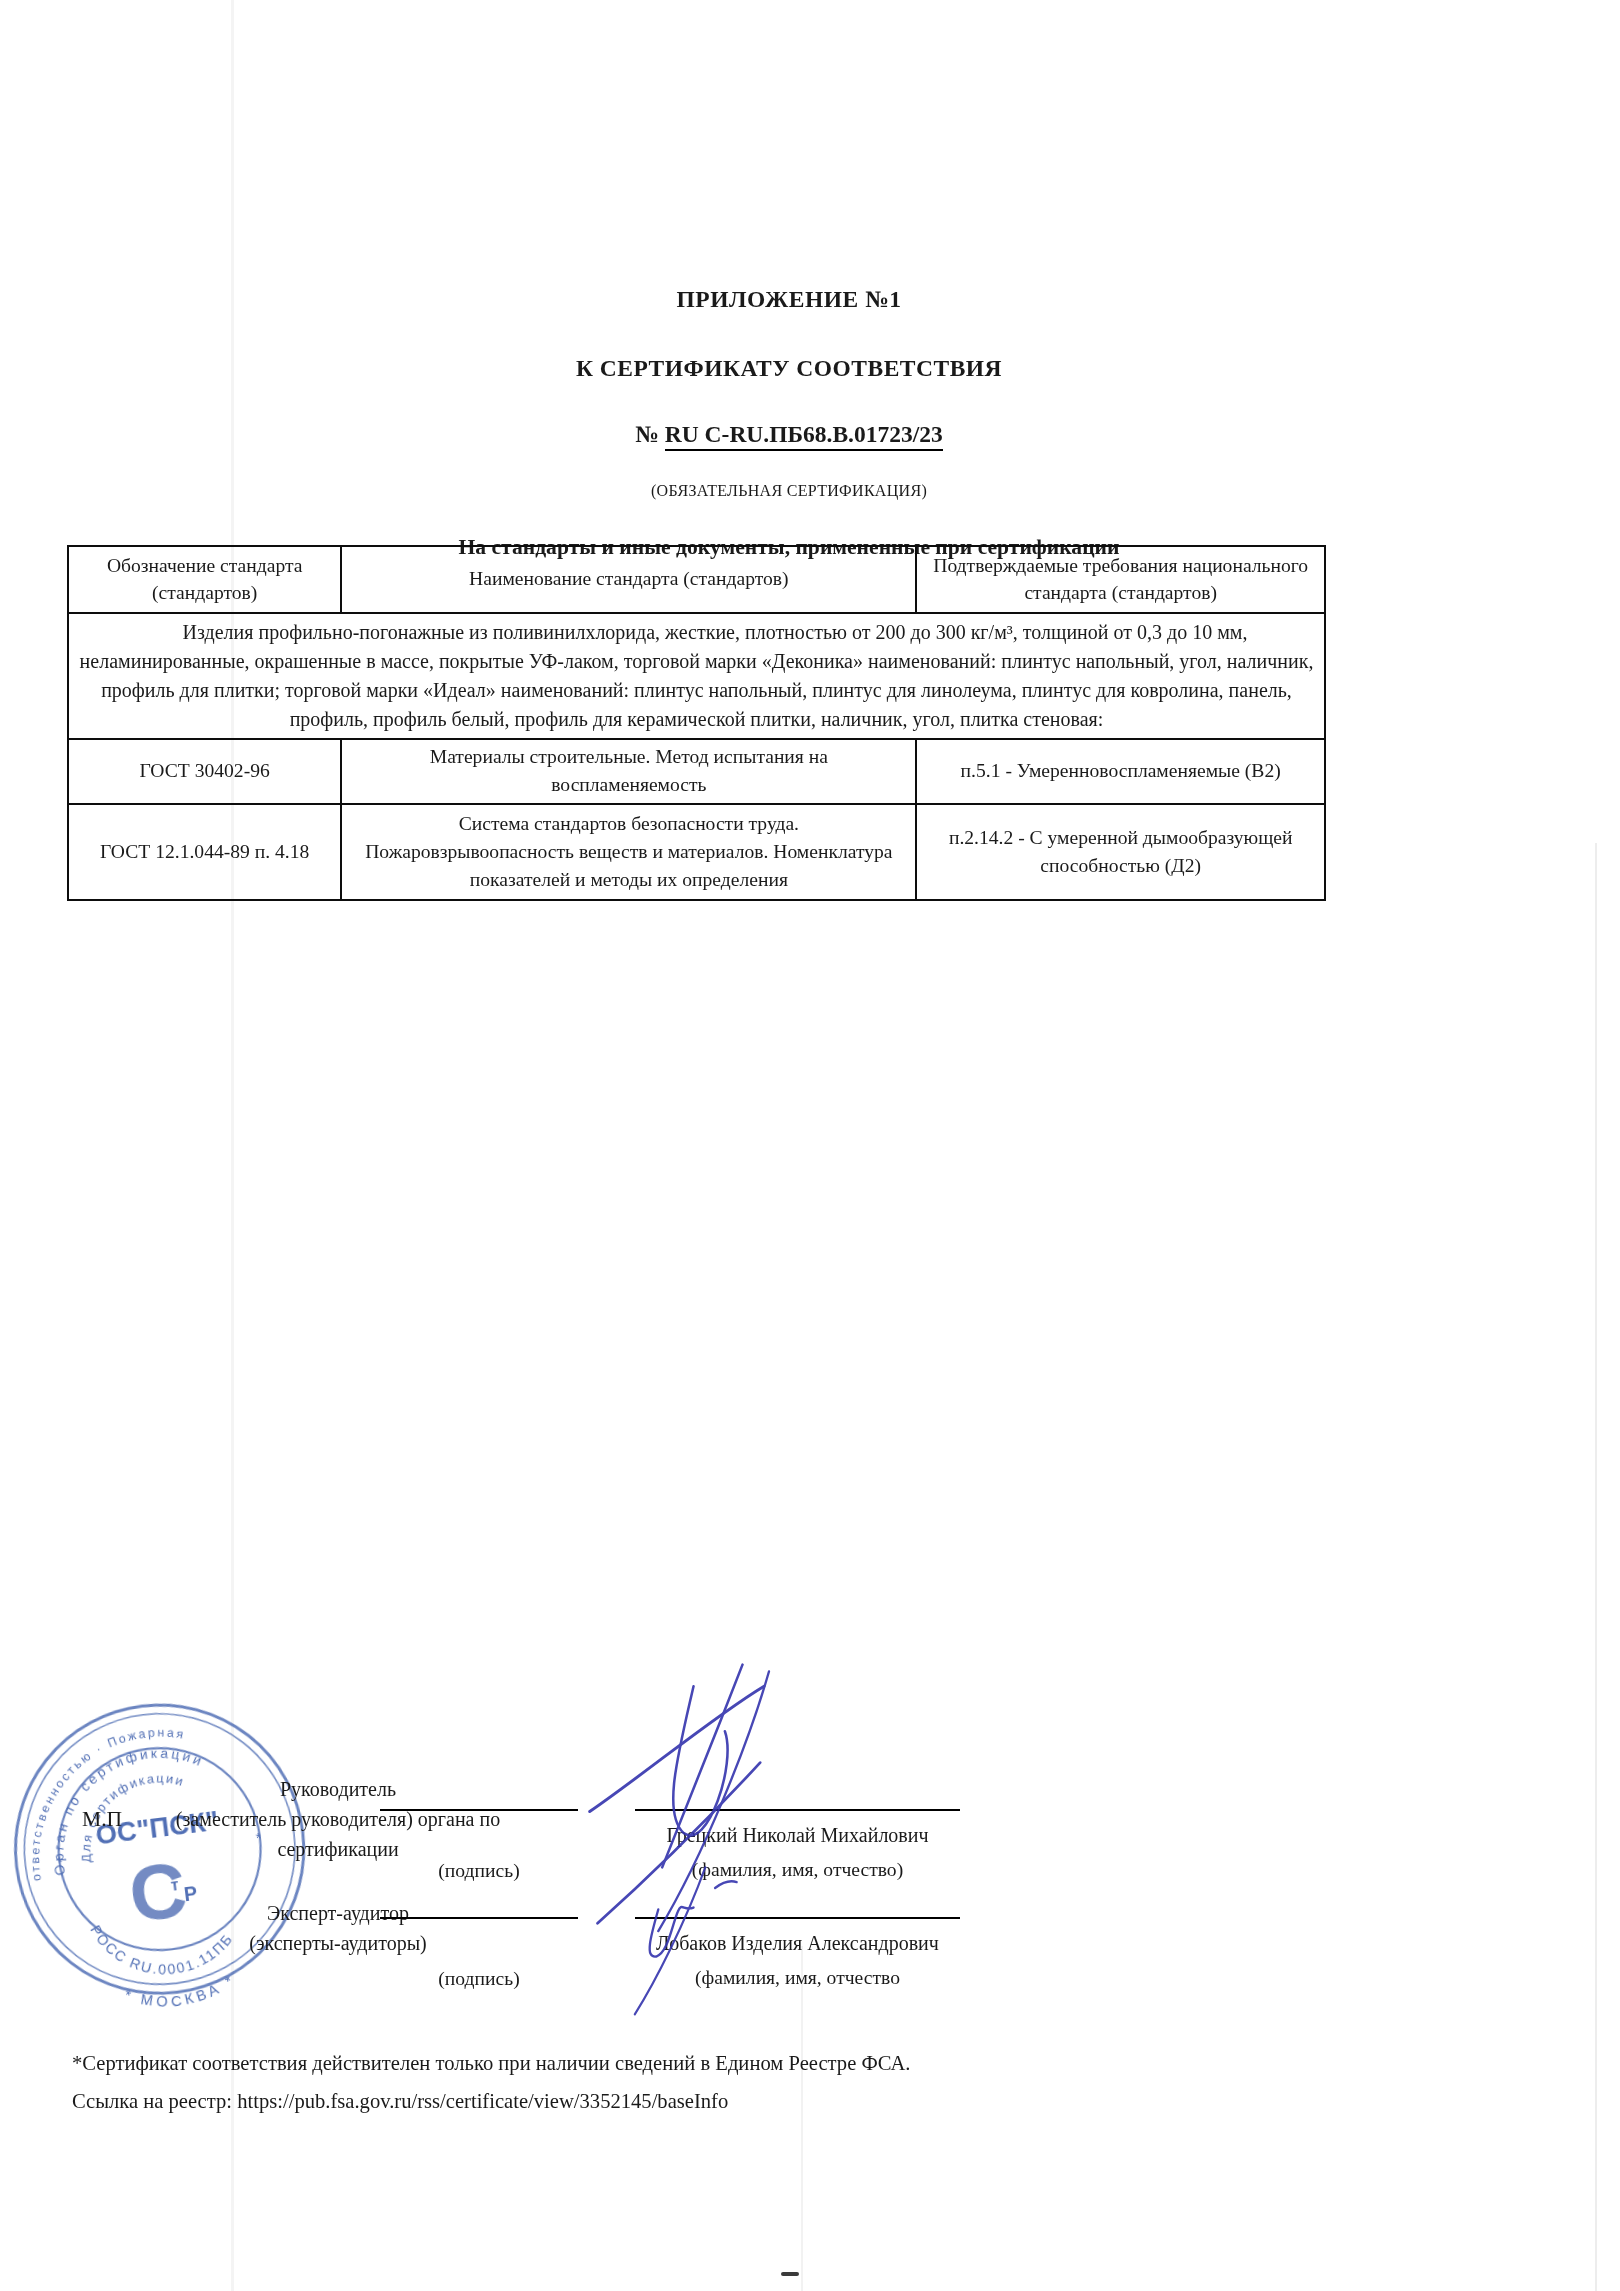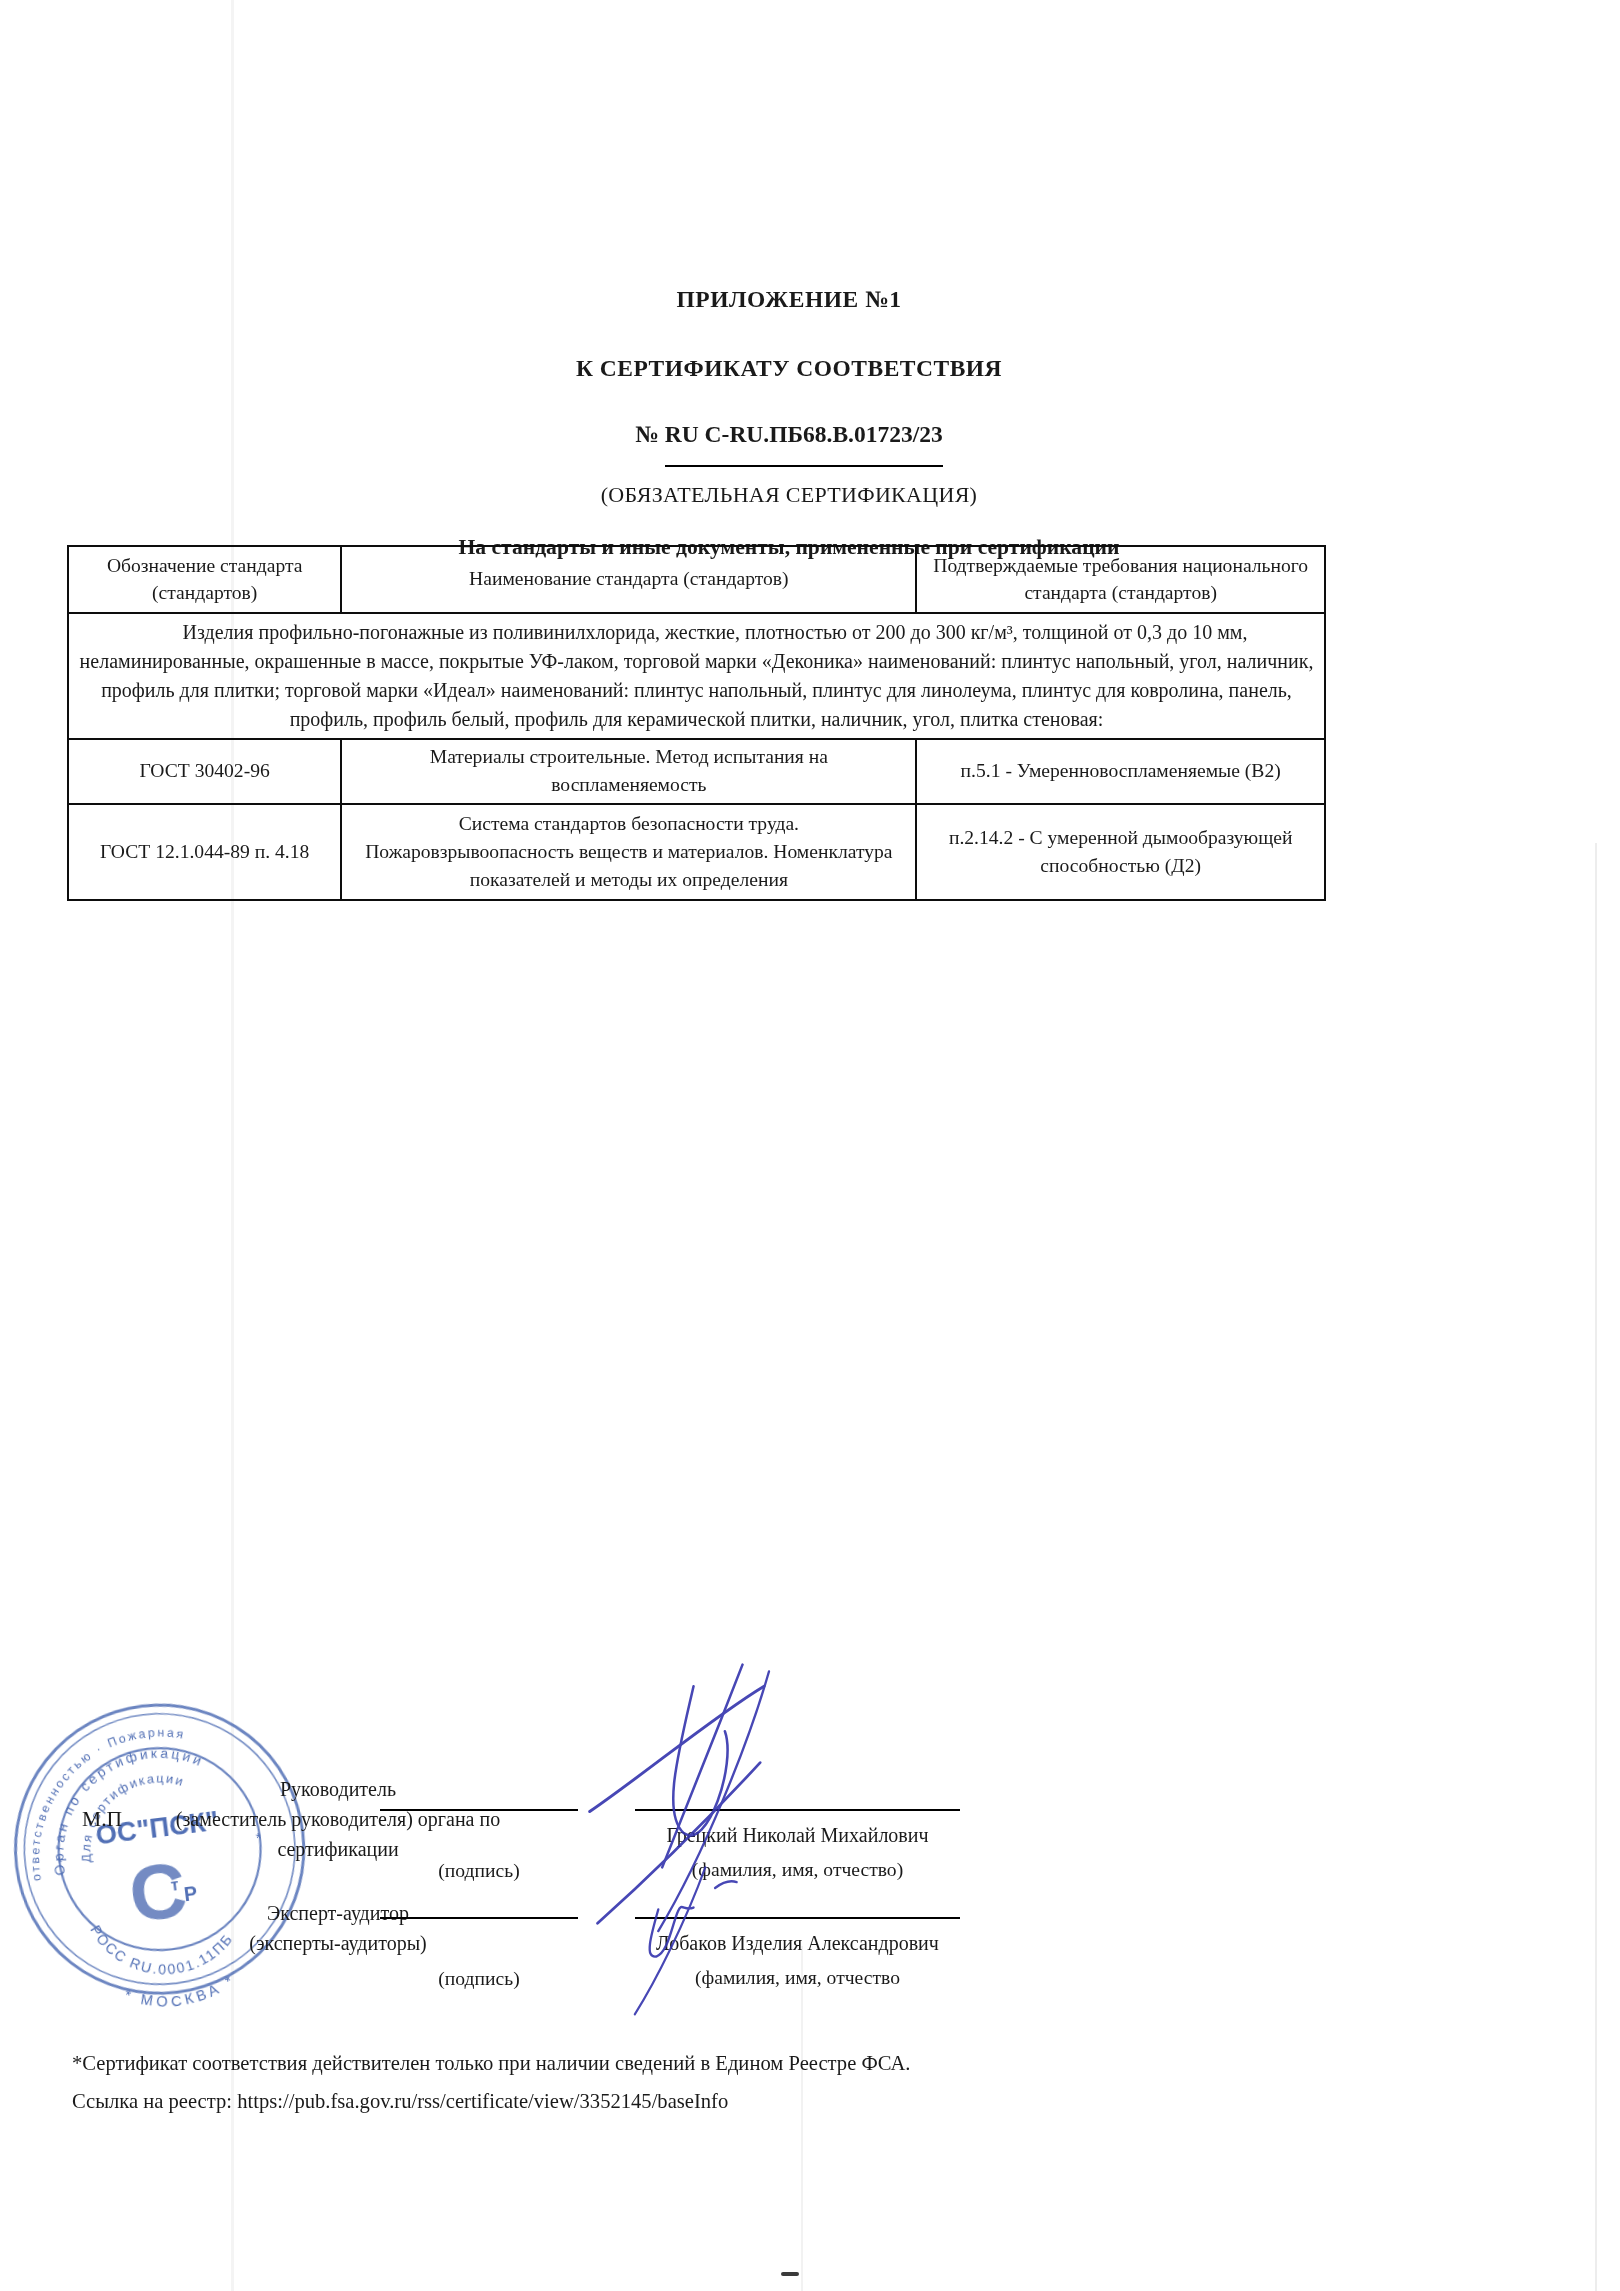"RU C-RU.ПБ68.В.01723/23" .certno .num { padding-bottom: 18px -> 2px }
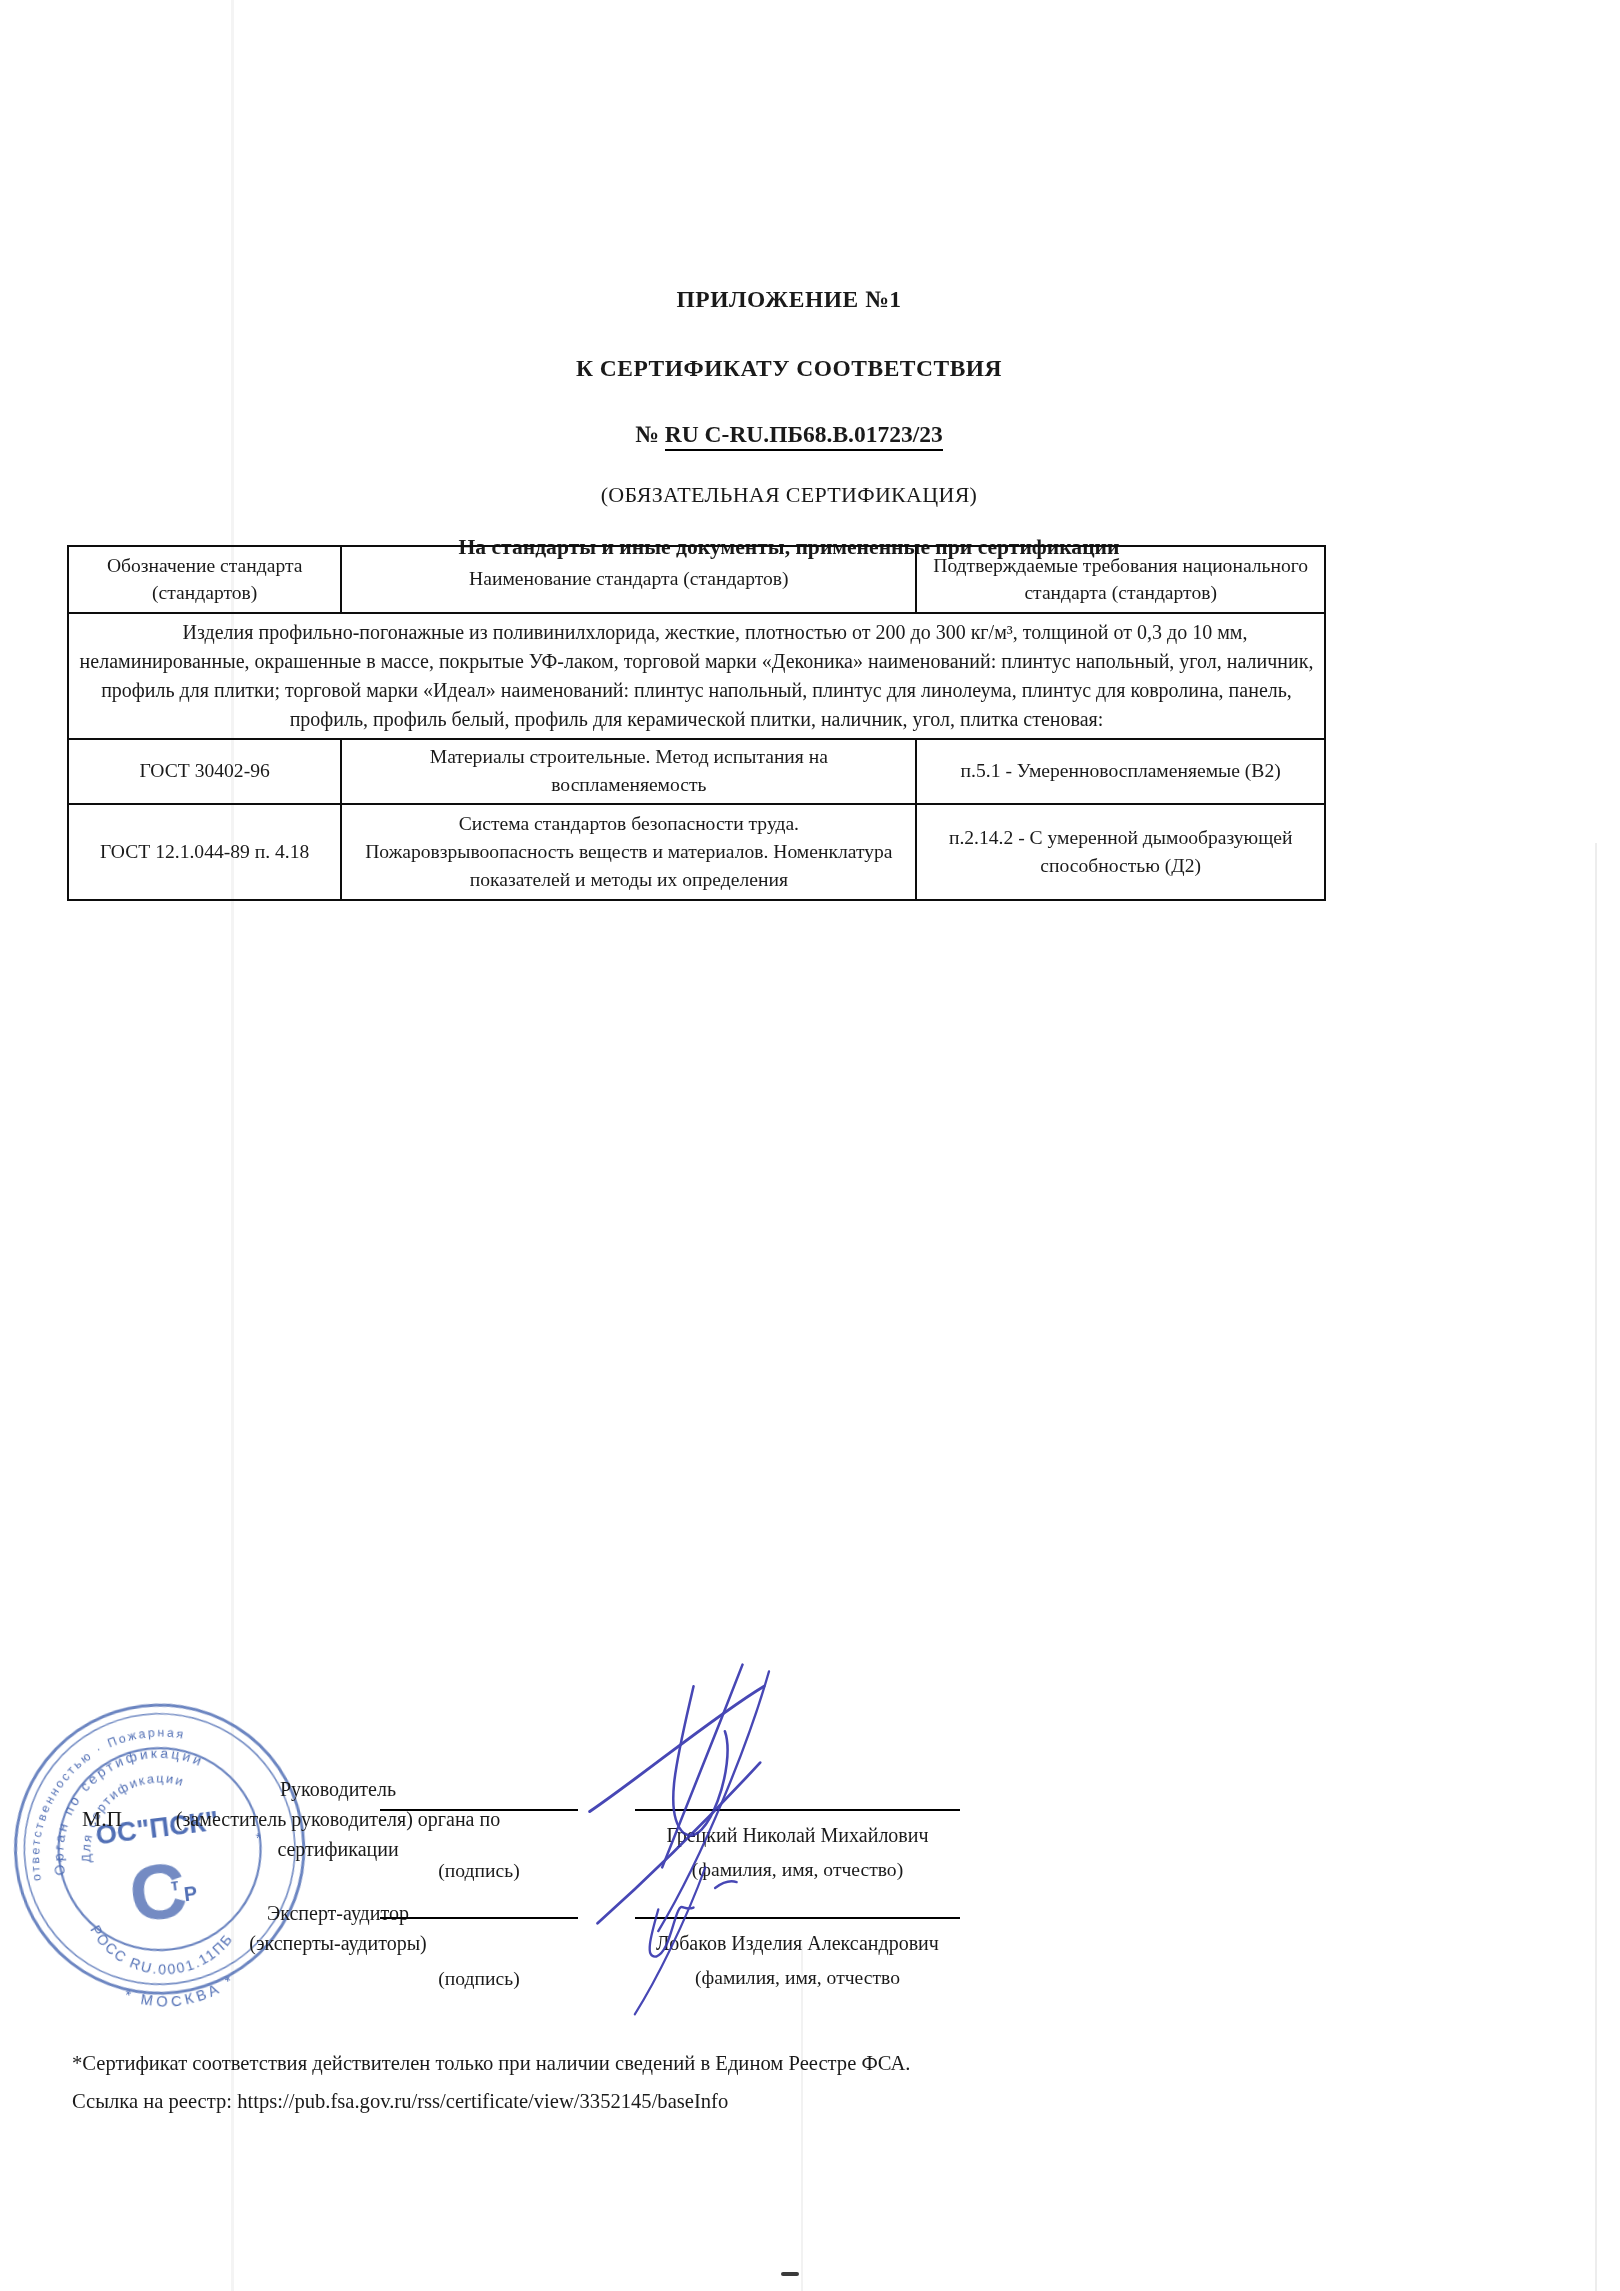"(ОБЯЗАТЕЛЬНАЯ СЕРТИФИКАЦИЯ)" .certtype { font-size: 22px -> 16px }
